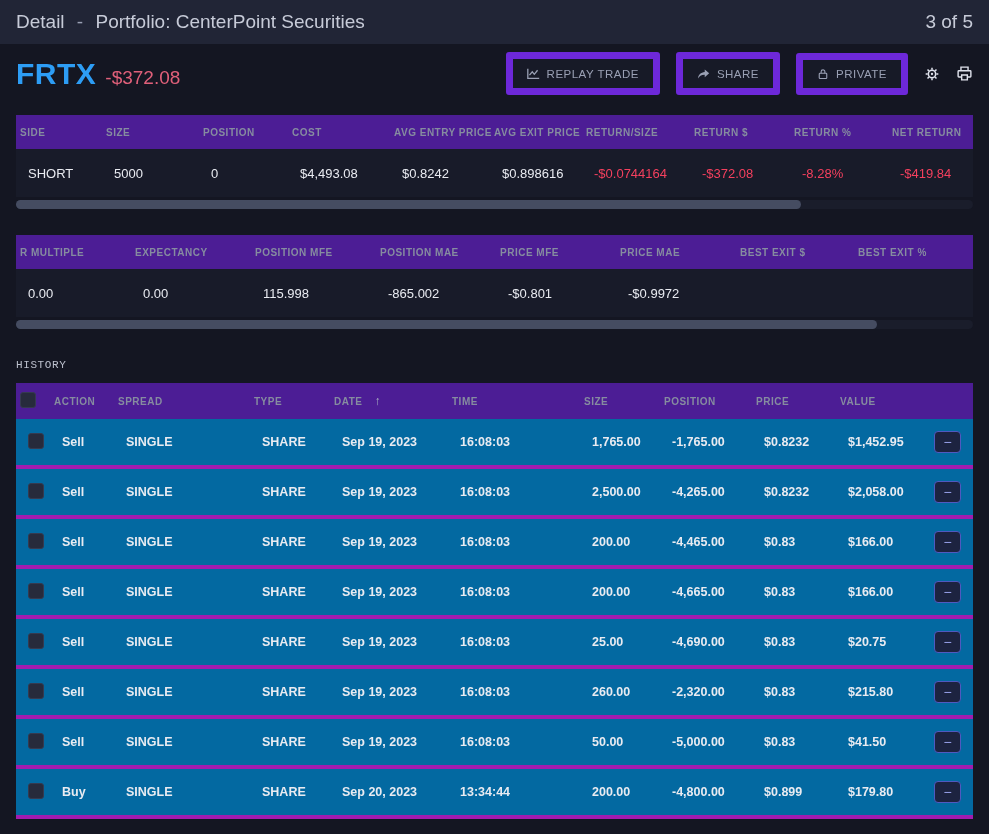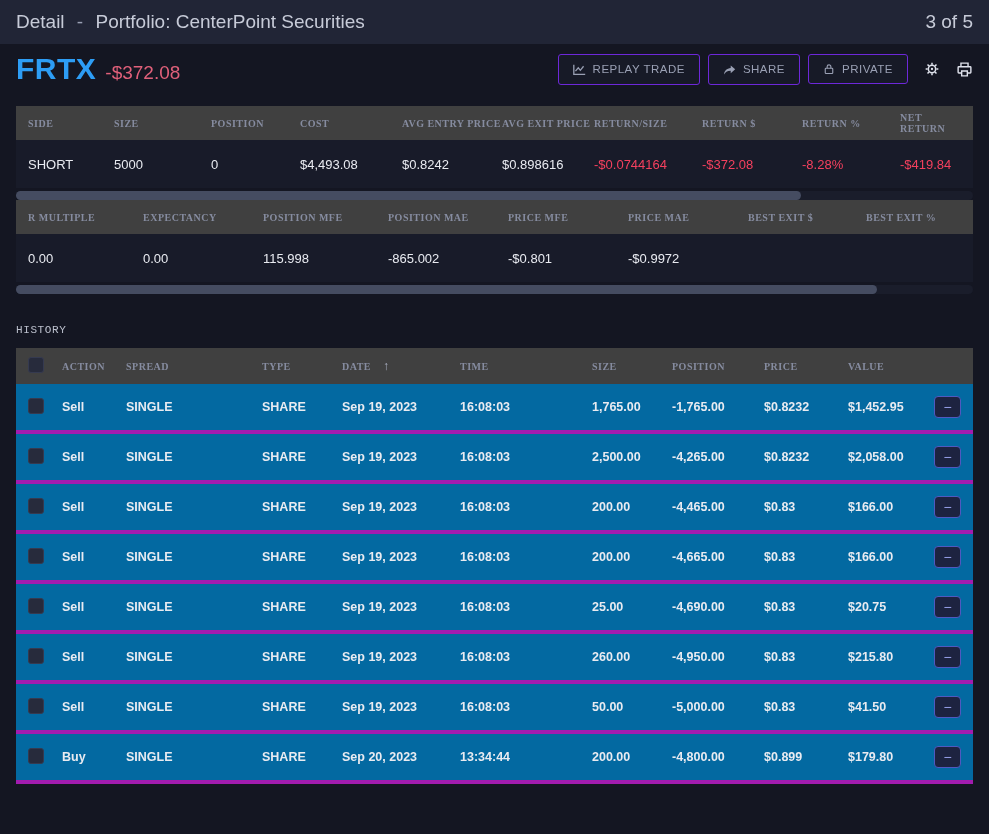"REPLAY TRADE" .btn { border: 1px solid #6d28d9 -> 7px solid #6d28d9; margin-left: 8px -> 16px }
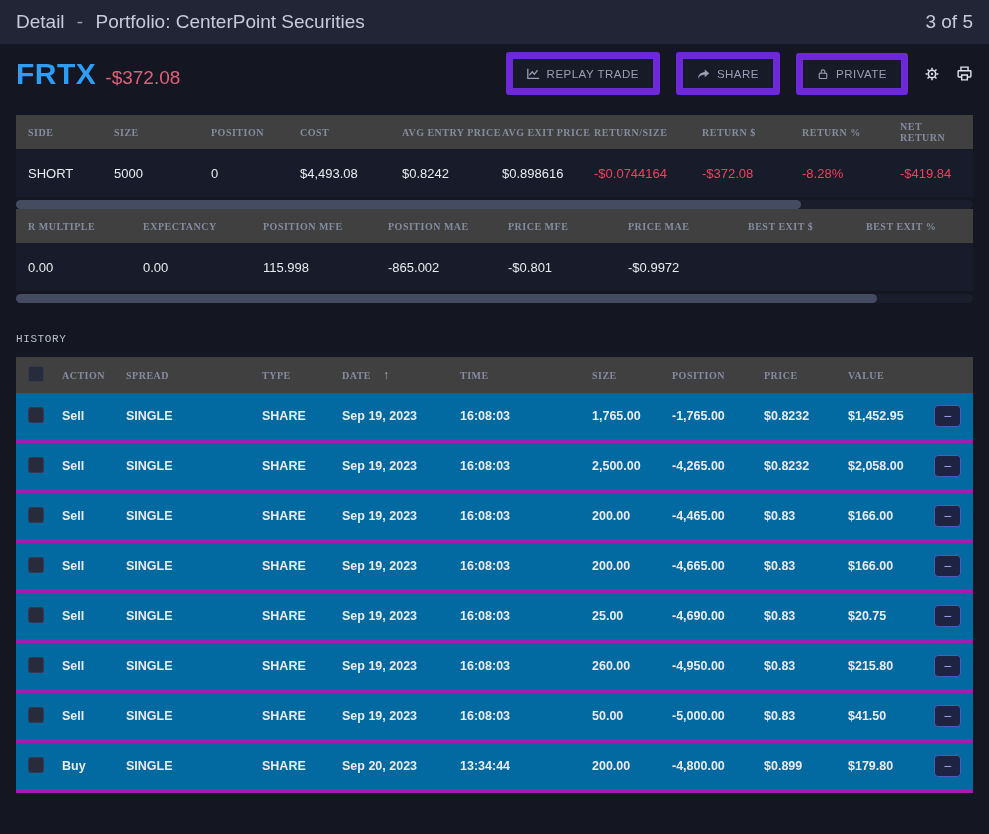"SIDE" .thead { background: #404040 -> #4c1d95; font-family: Liberation Serif, serif -> none; padding: 0 12px -> 0 4px }
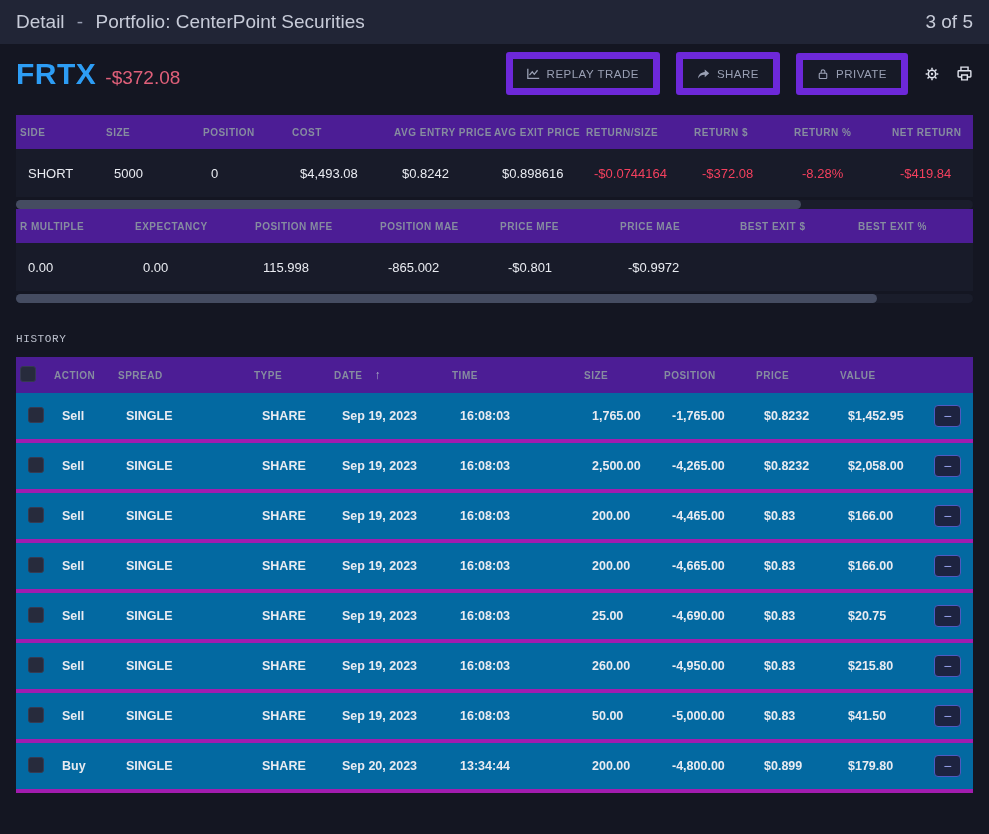"R MULTIPLE" .stats-table { margin-top: none -> 26px }
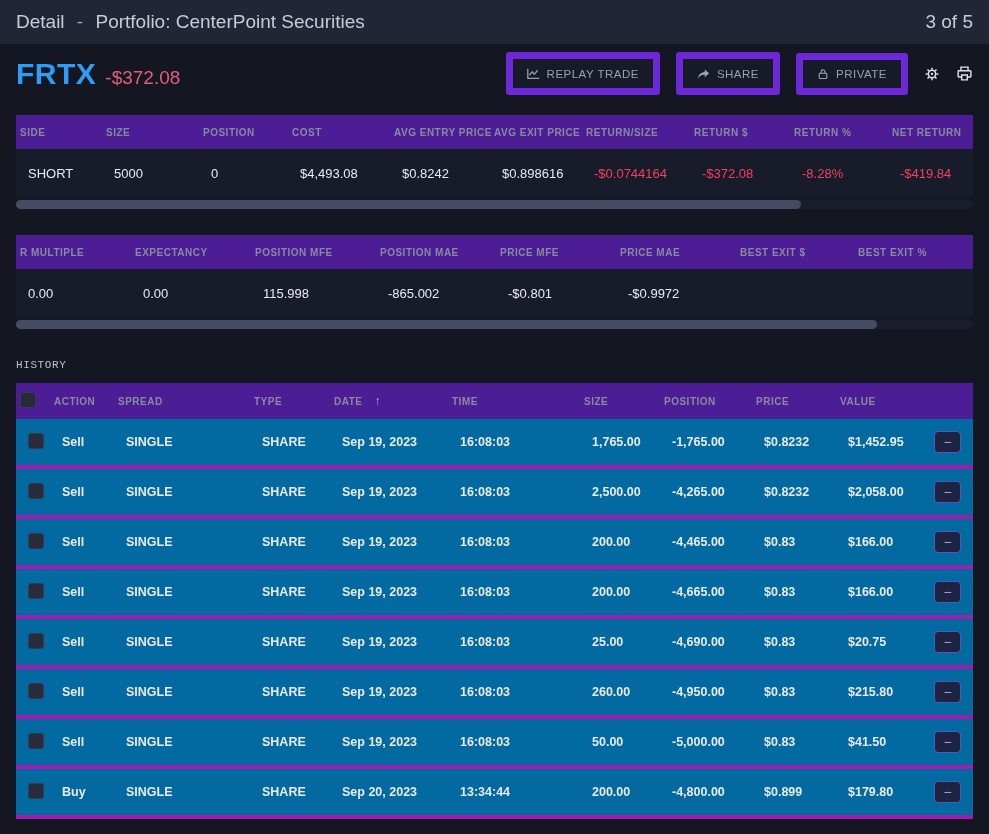"-4,950.00" div { text: -4,950.00 -> -2,320.00 }
